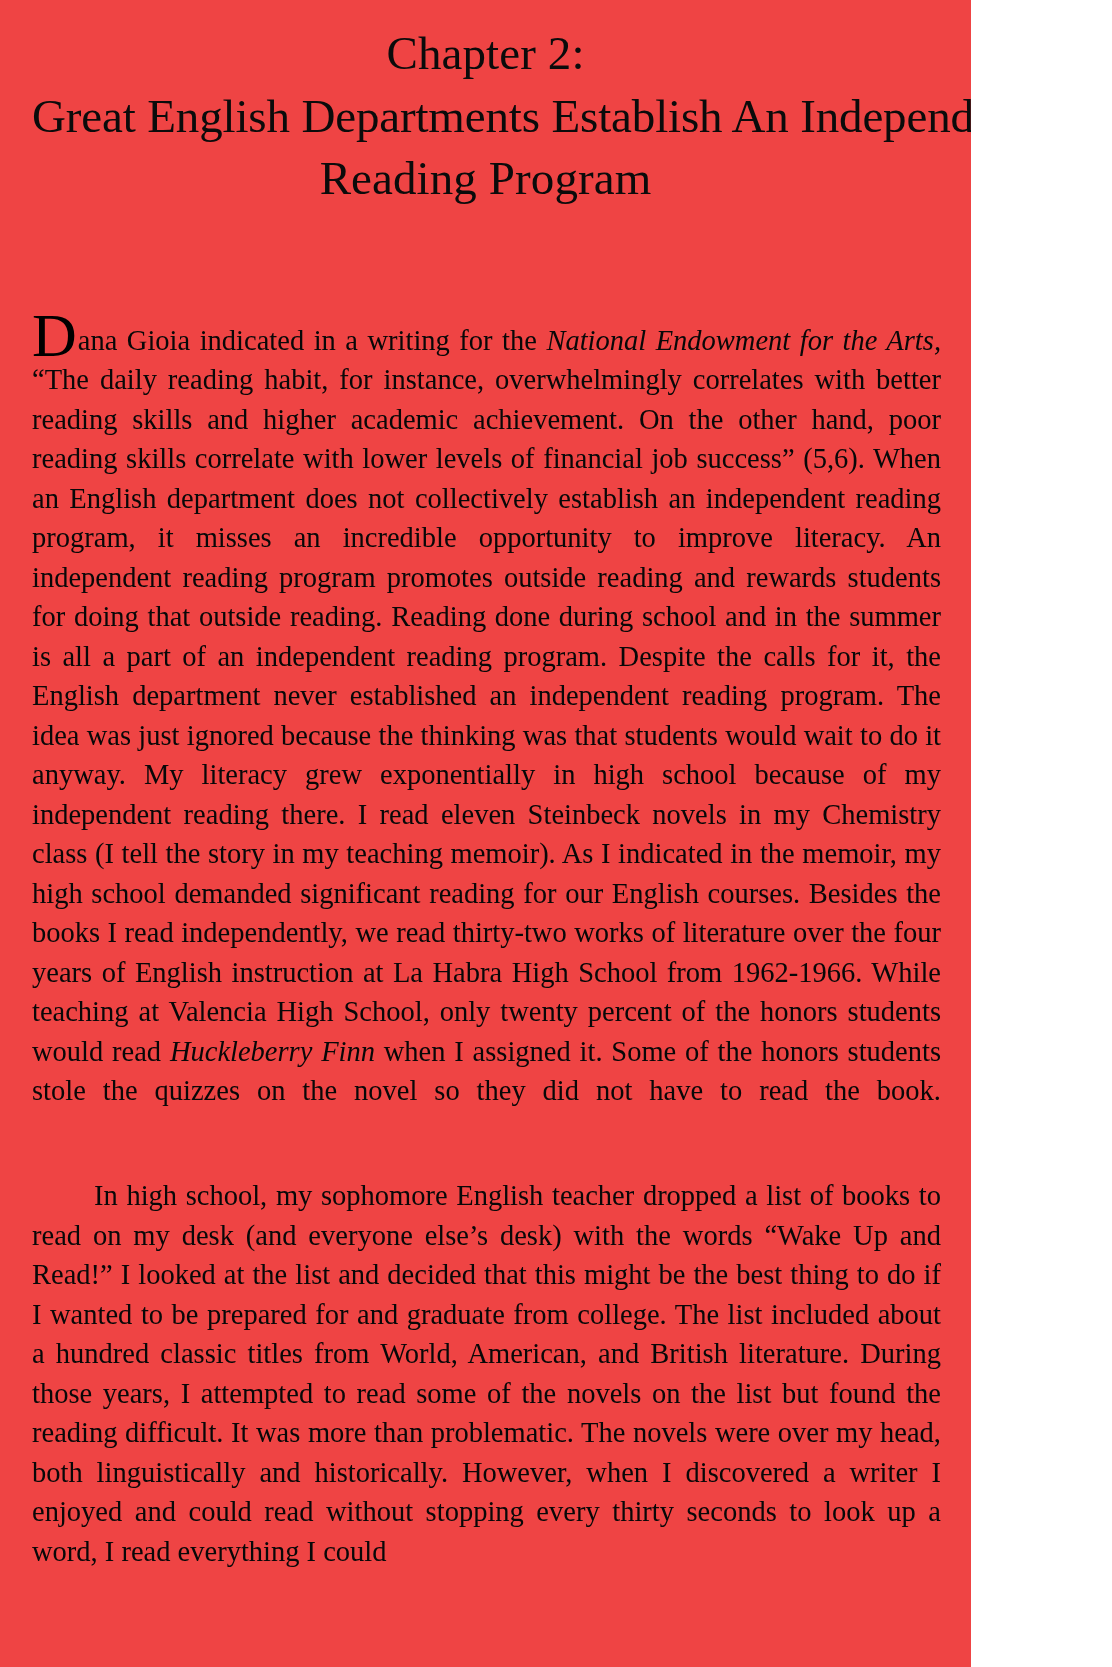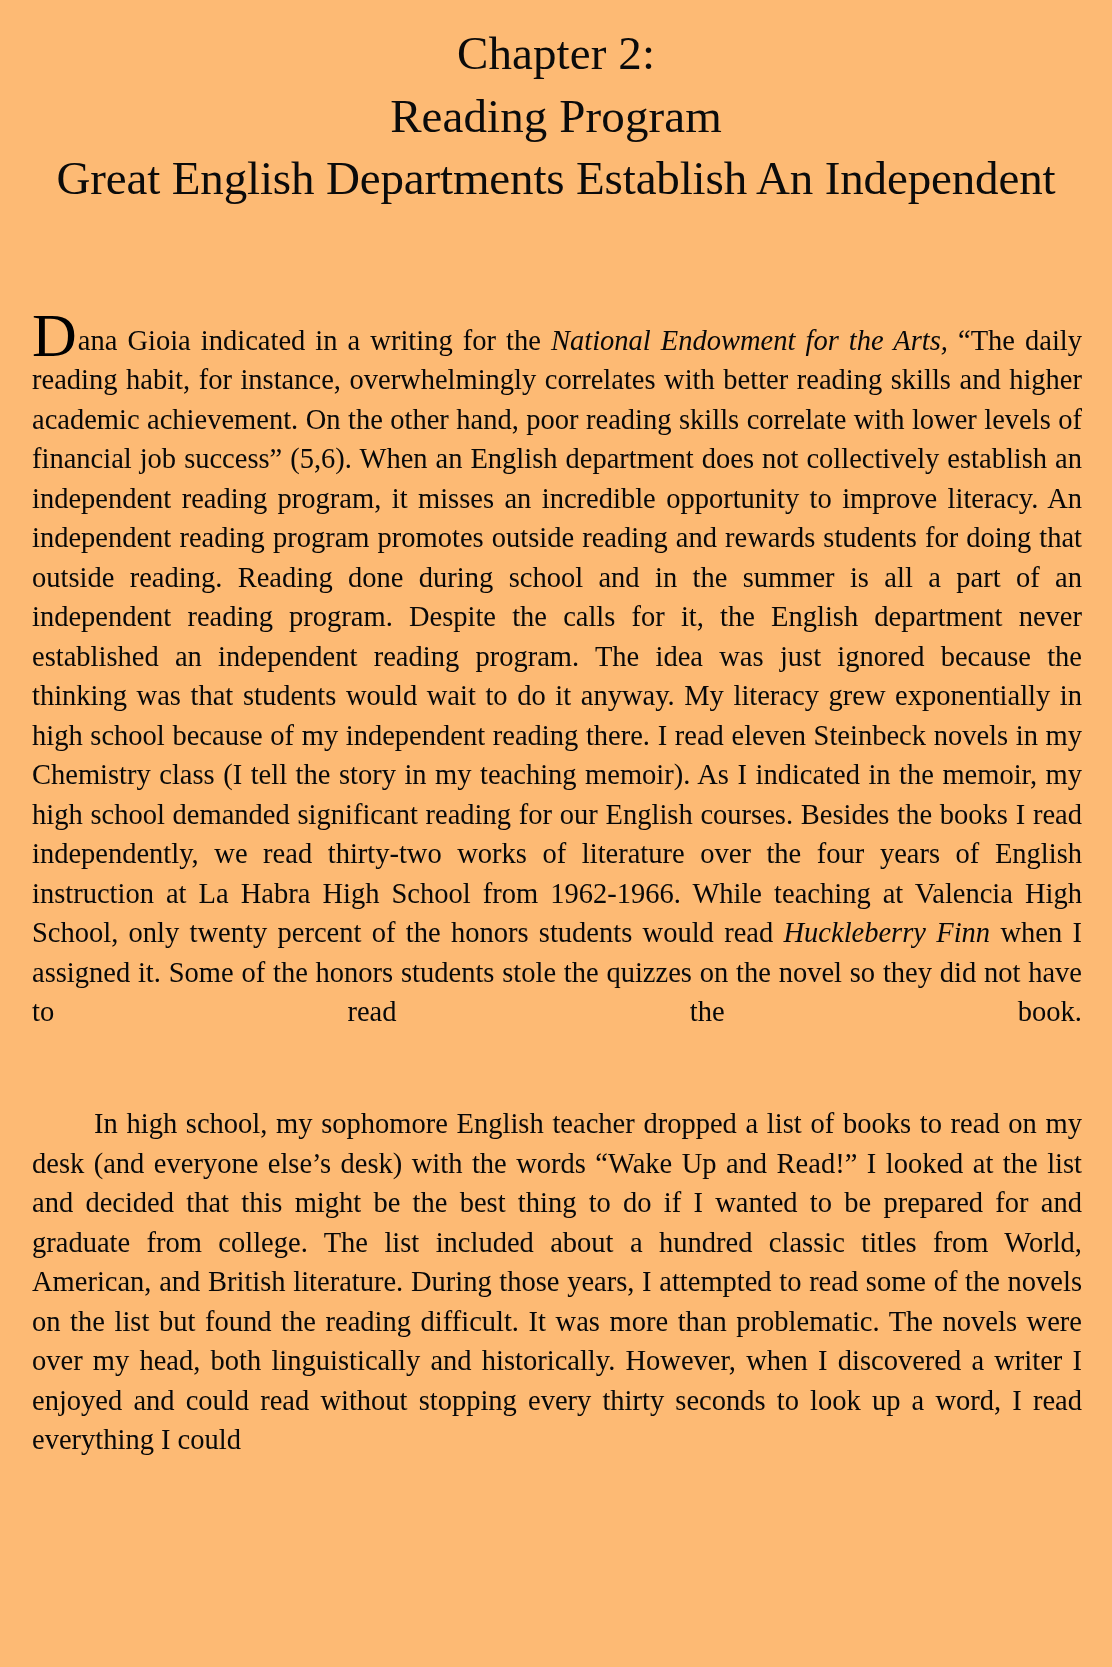"Chapter 2:" .page { background: #fdba74 -> #ef4444; width: 1112px -> 971px }
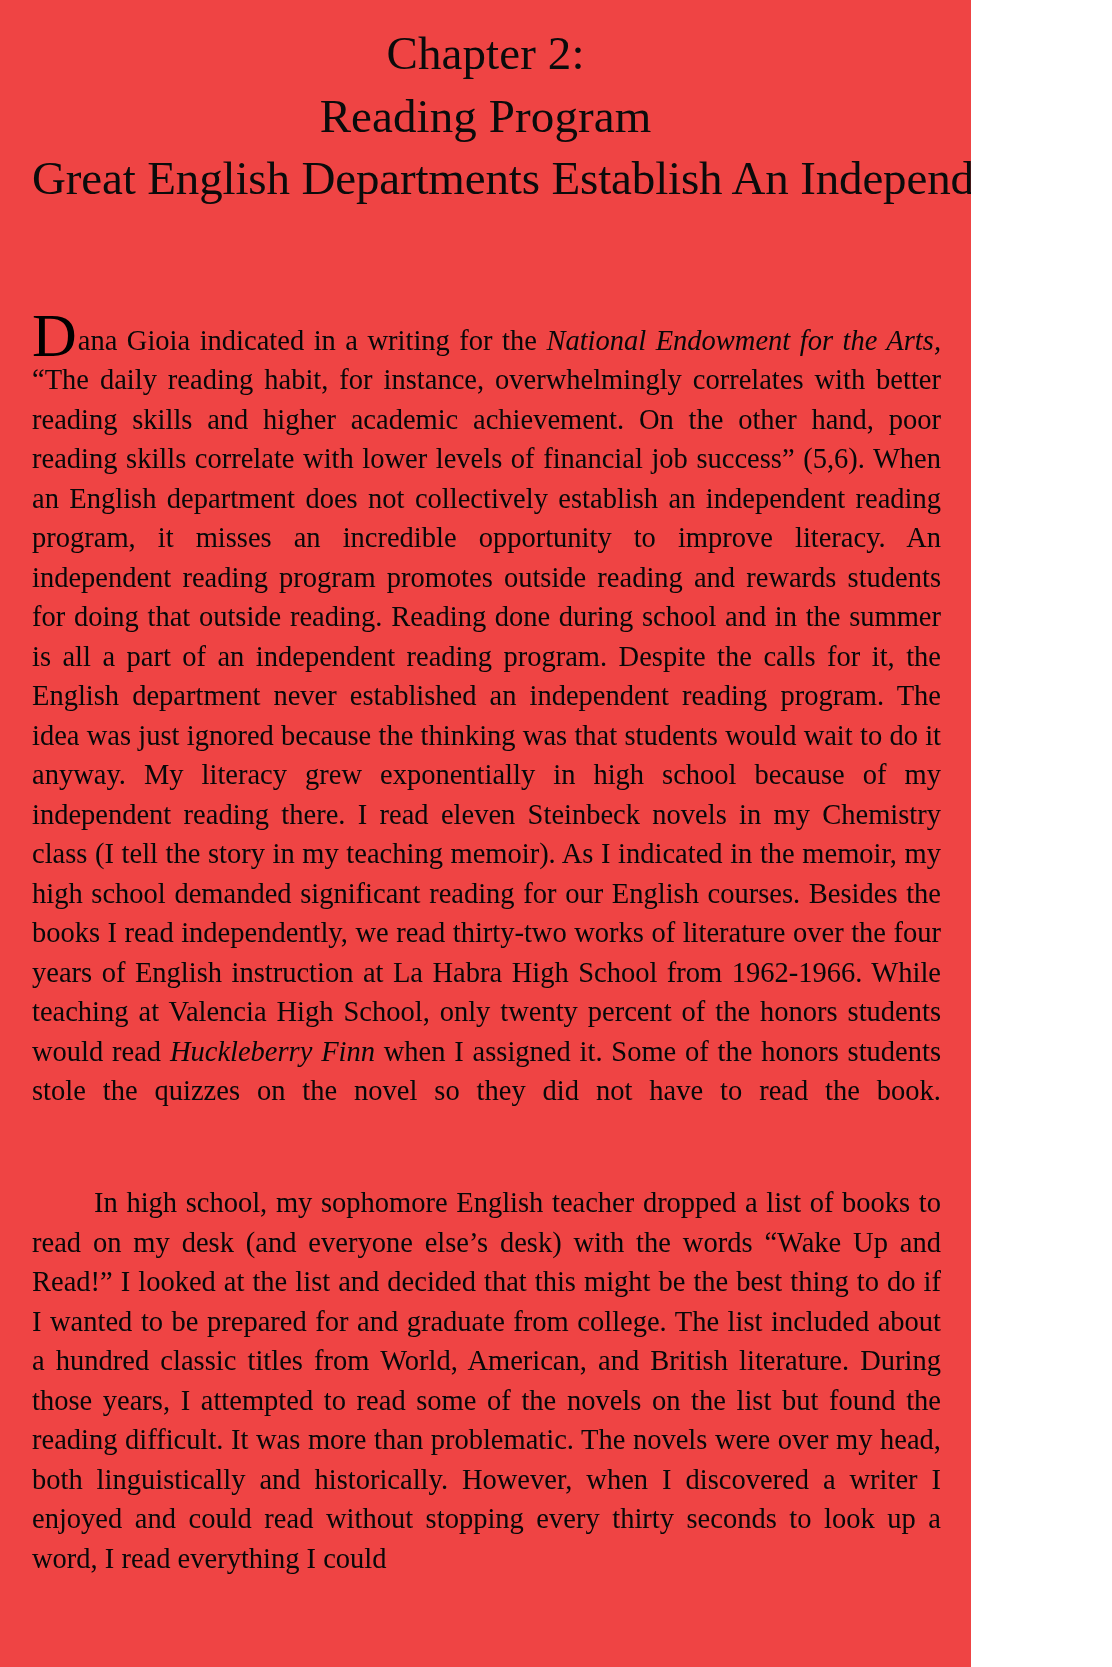"Reading Program" span.t-line { order: before "Great English Departments Establish An" -> after "Great English Departments Establish An" }
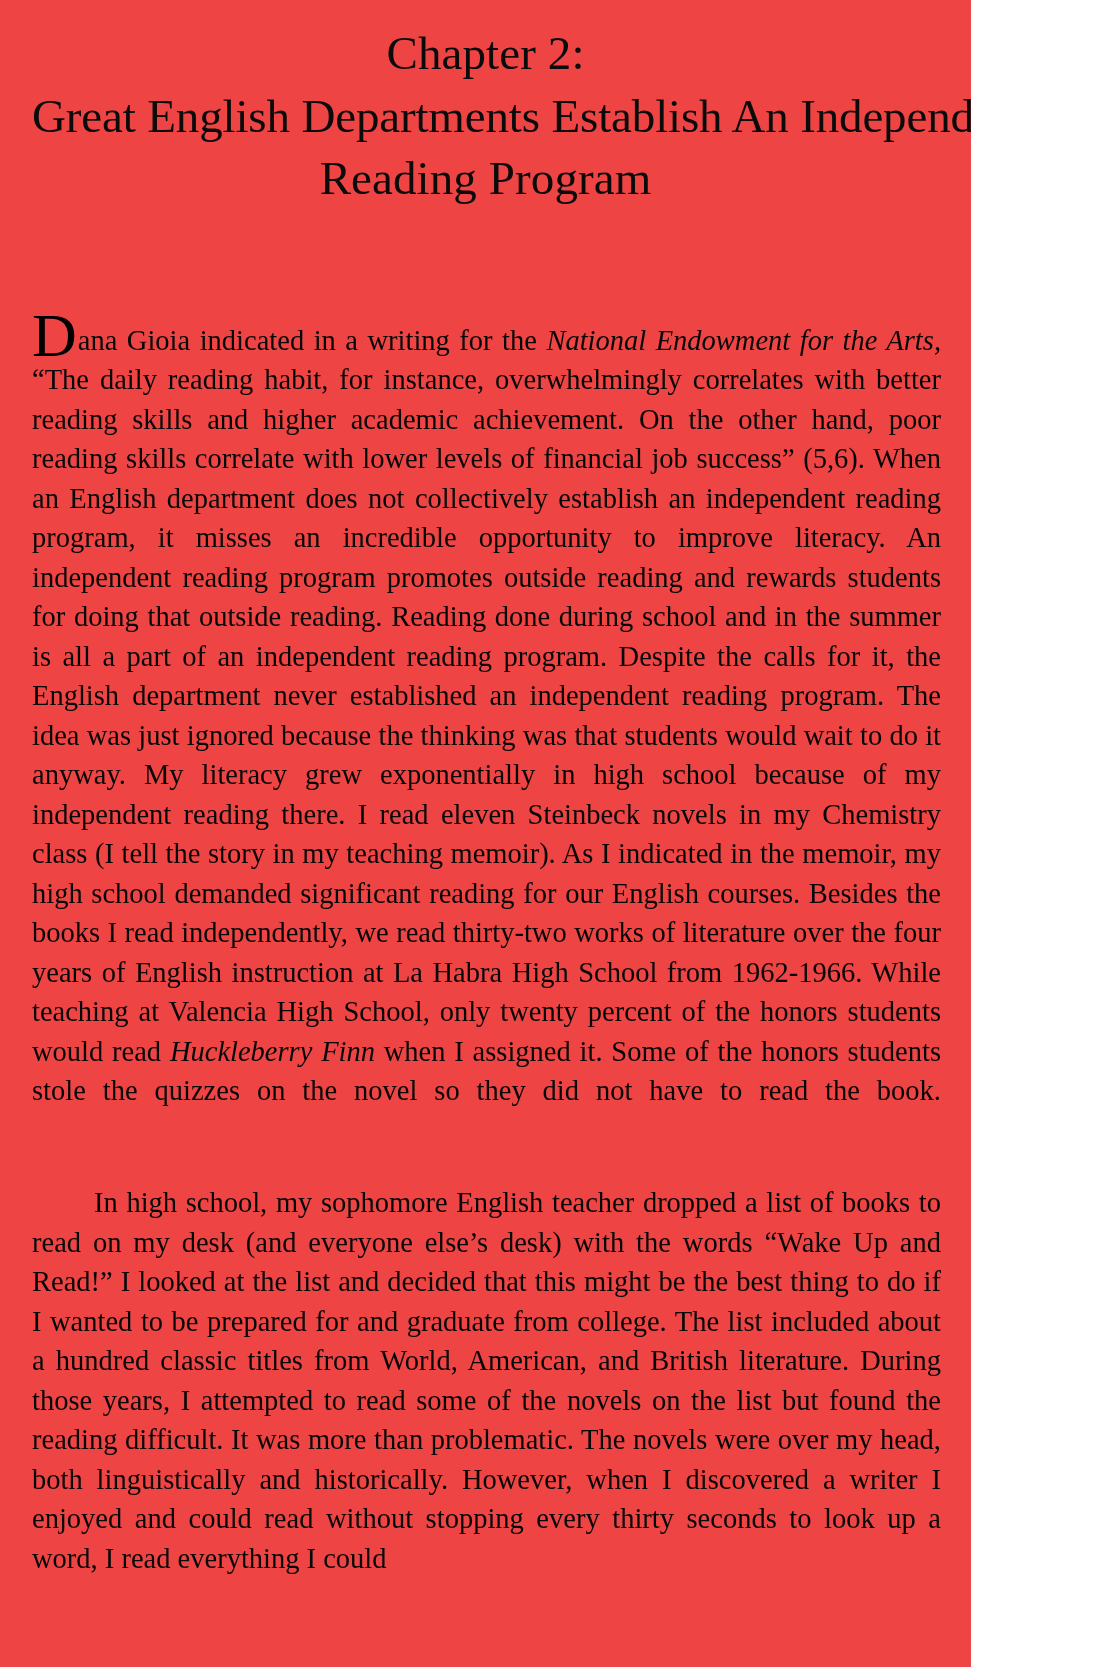"In high school, my sophomore" p.par-indent { margin-top: 33px -> 26px }
